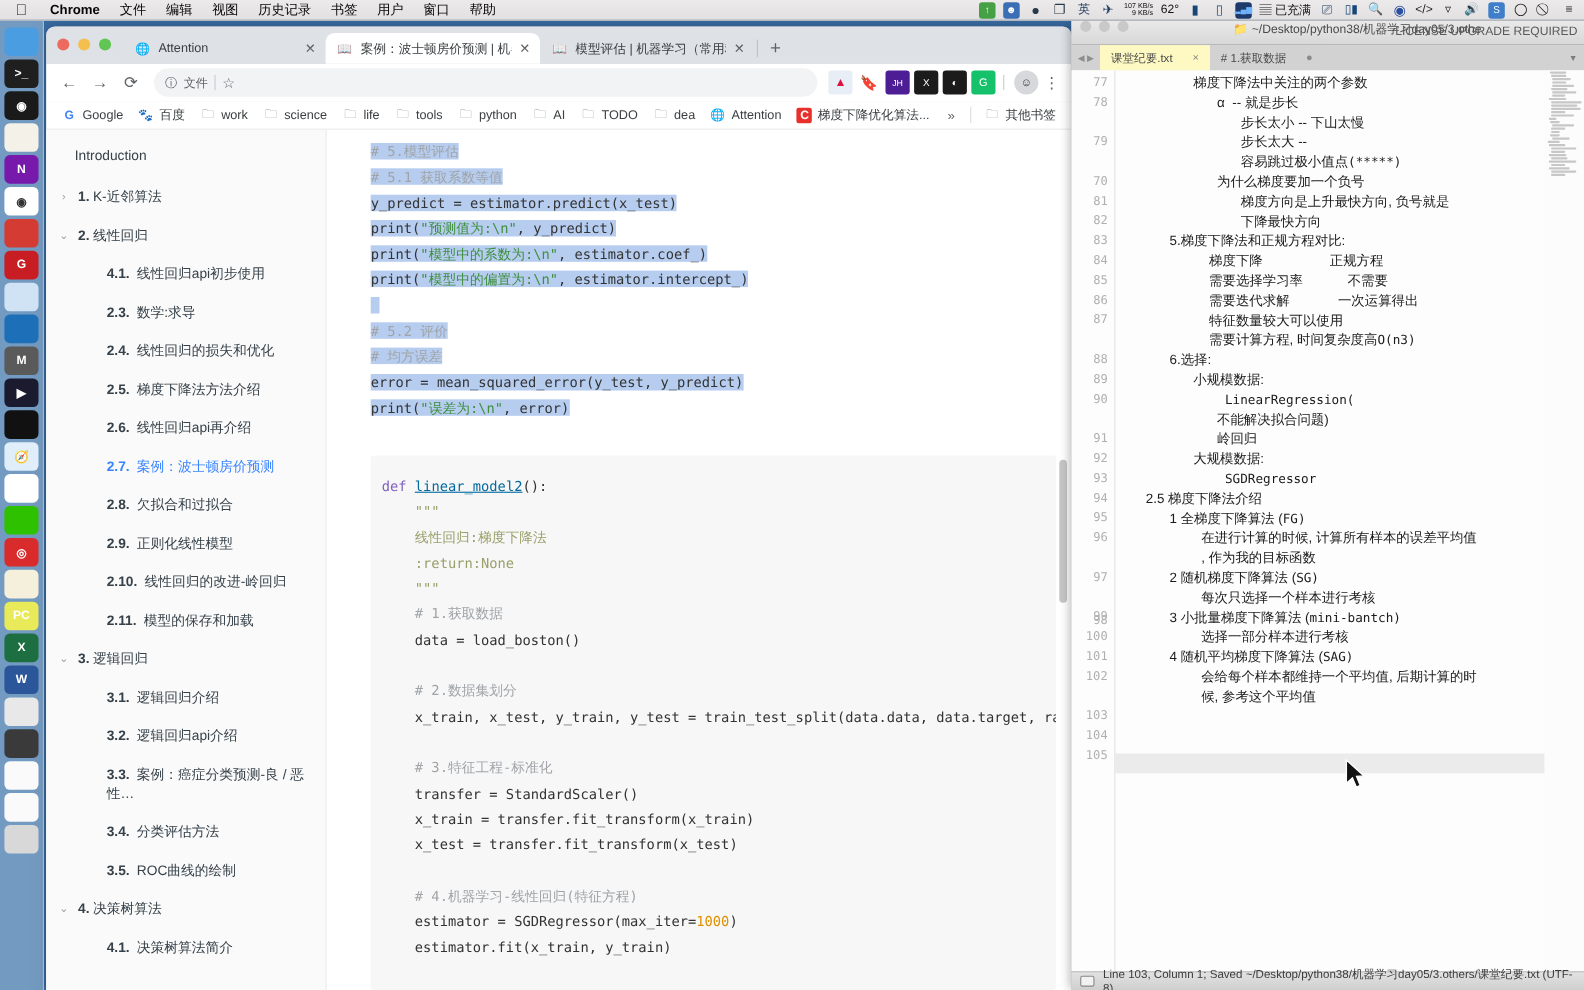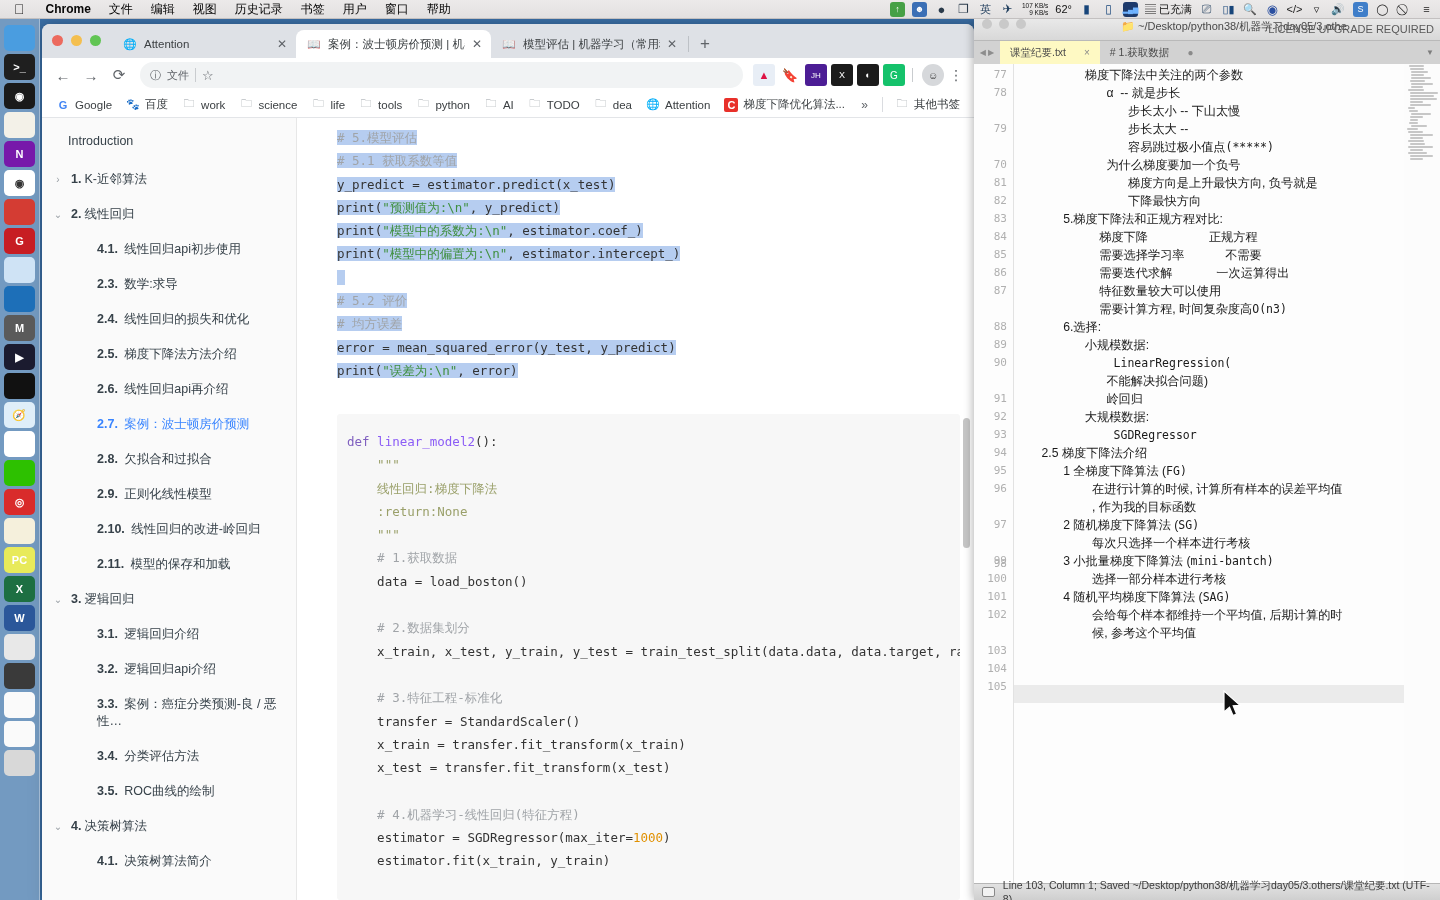"linear_model2" .fn { color: #8b5cf6 -> #0369a1; text-decoration: none -> underline }
